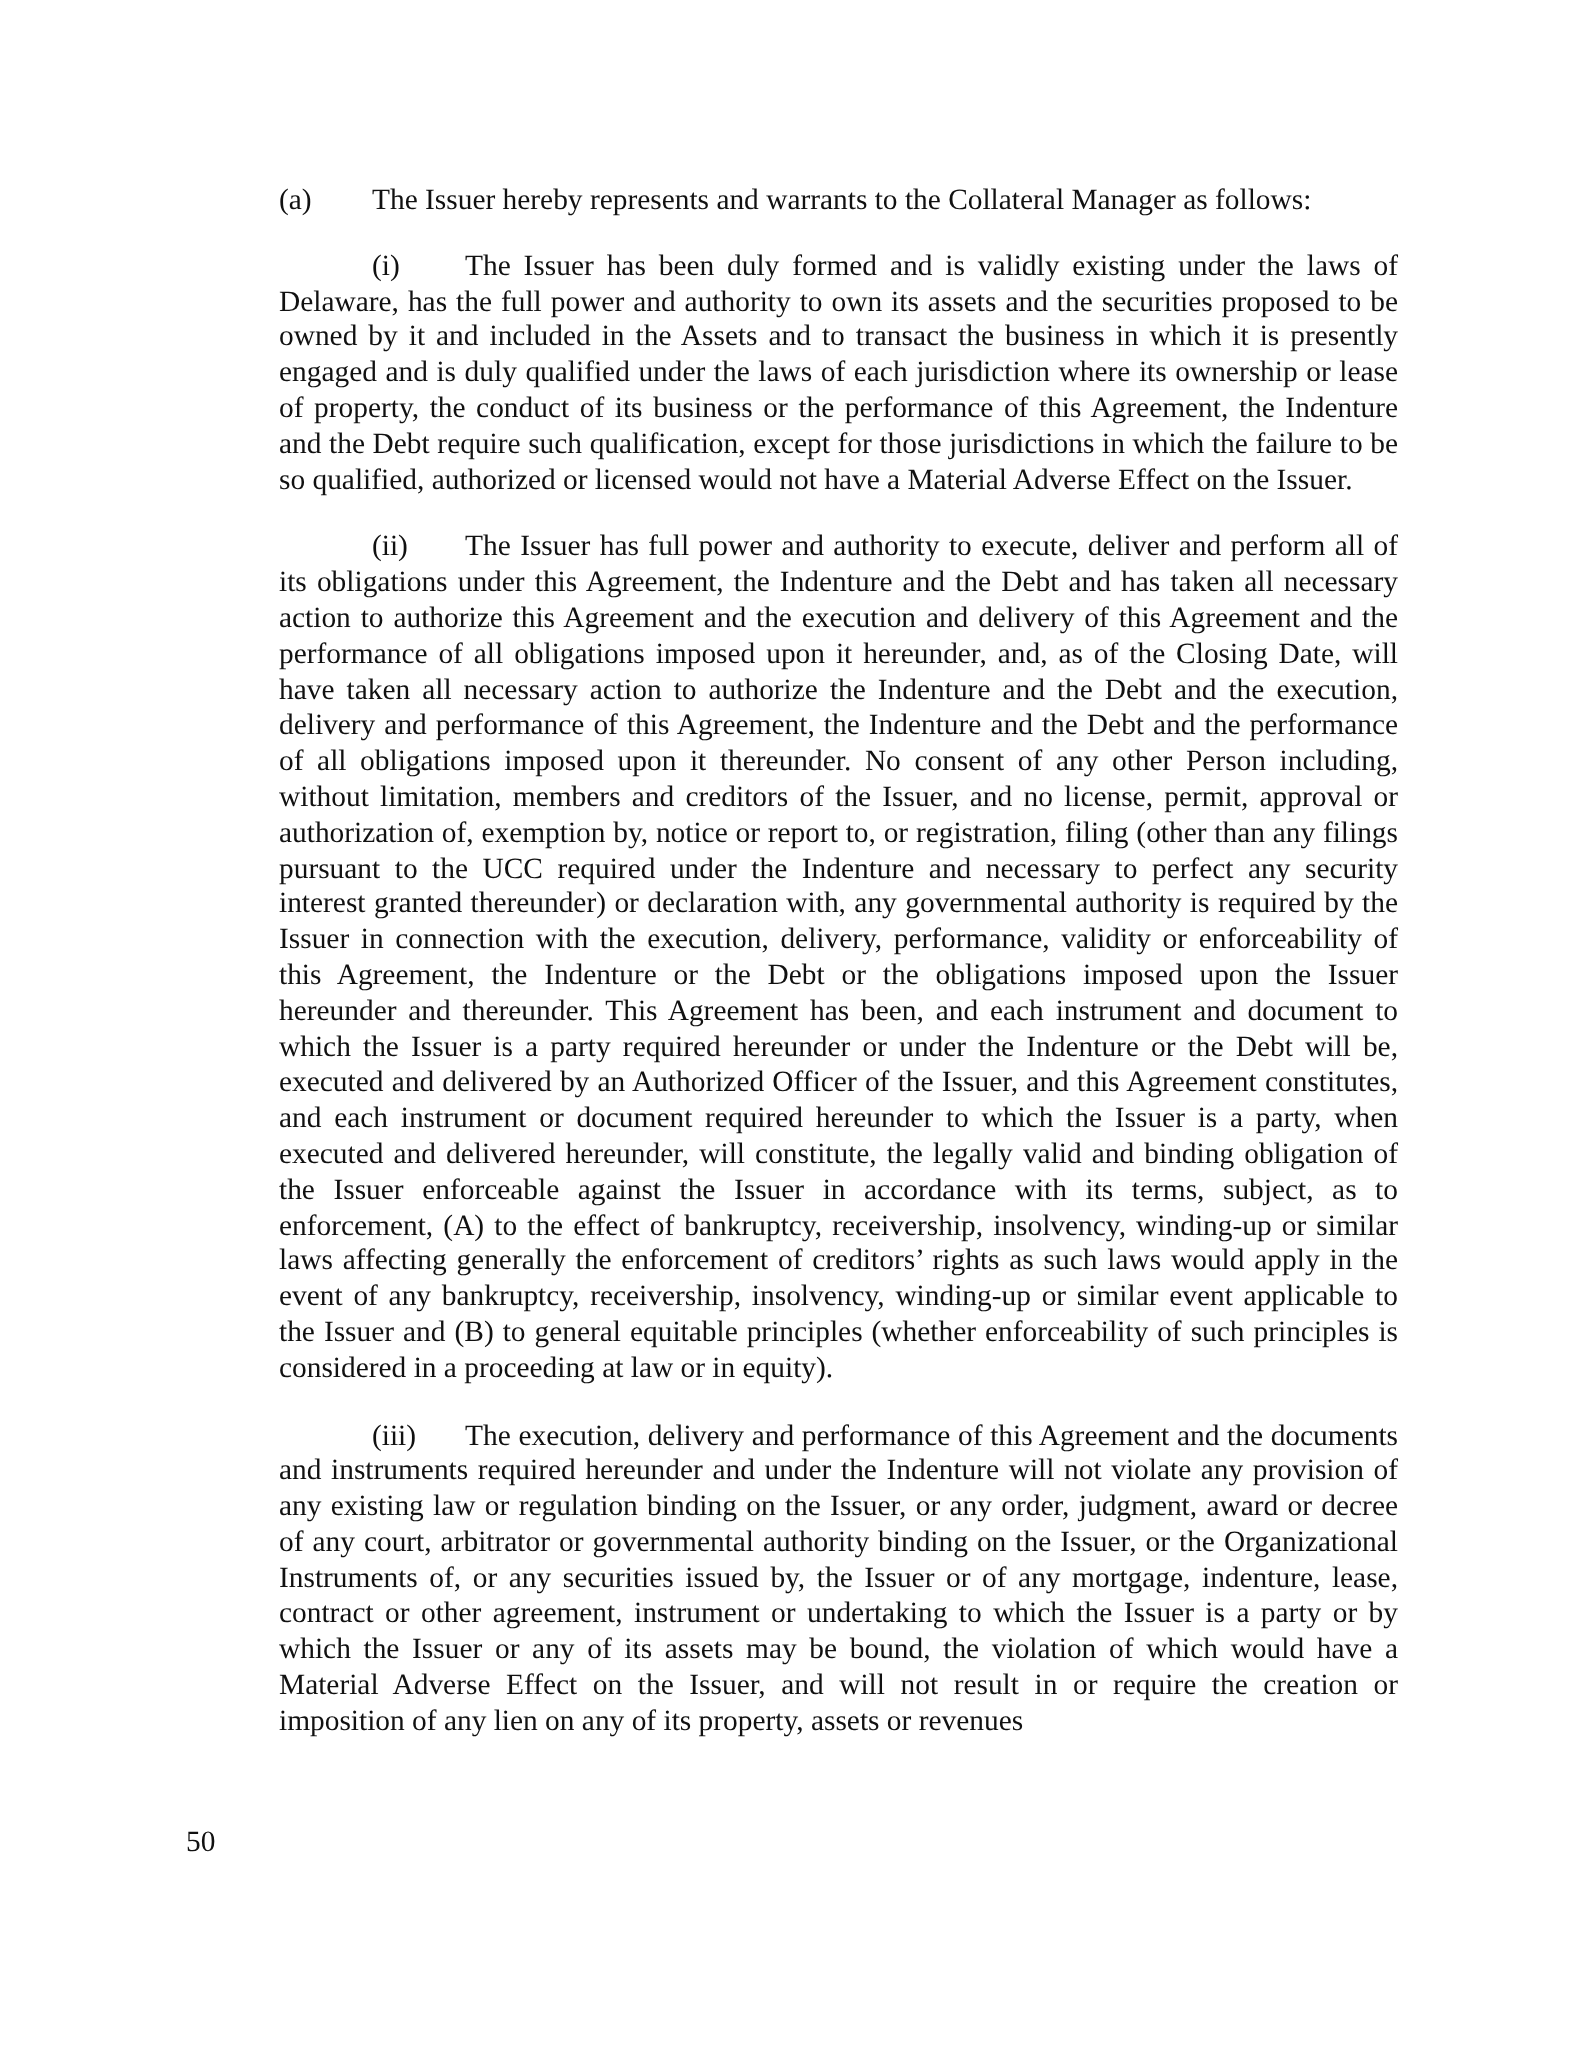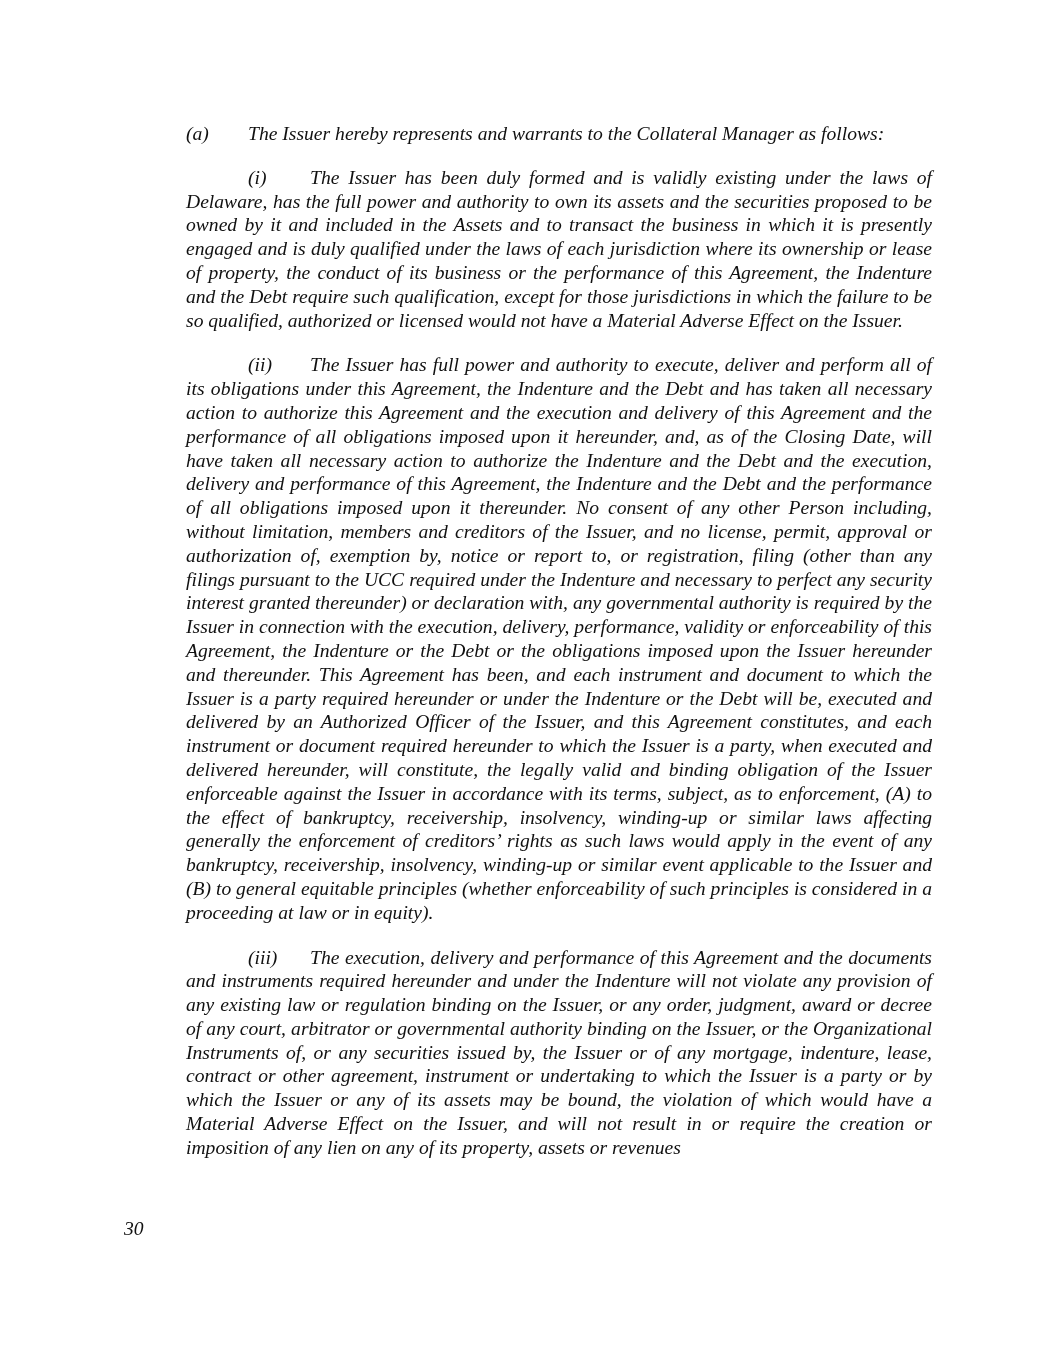"(a) The Issuer hereby represents" .page { font-style: italic -> none }
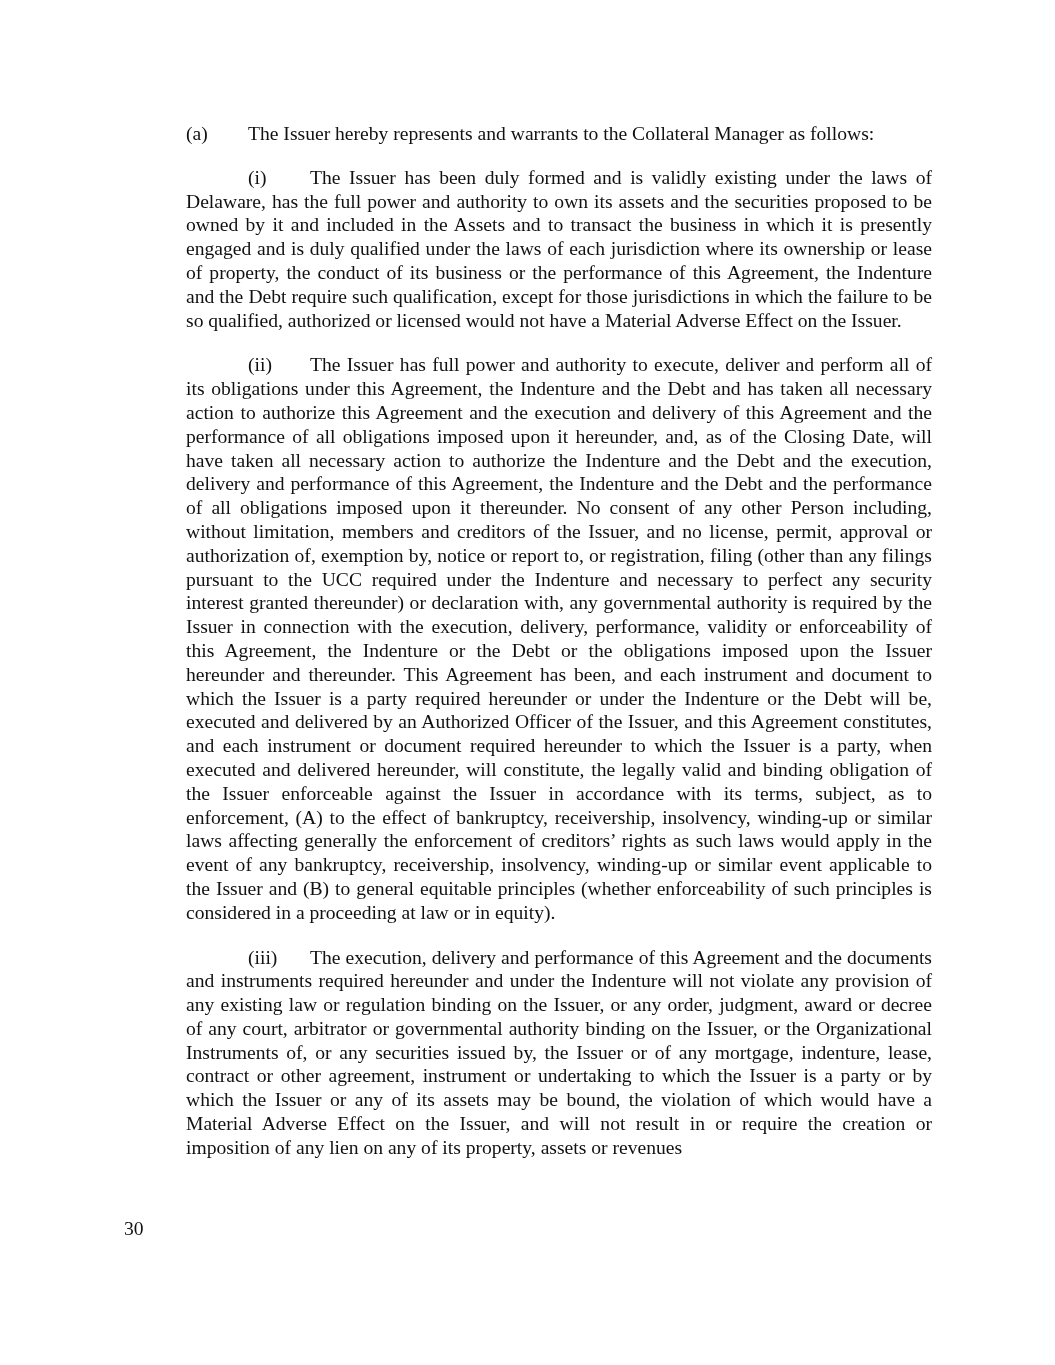"30" div.page-number { text: 30 -> 50 }
